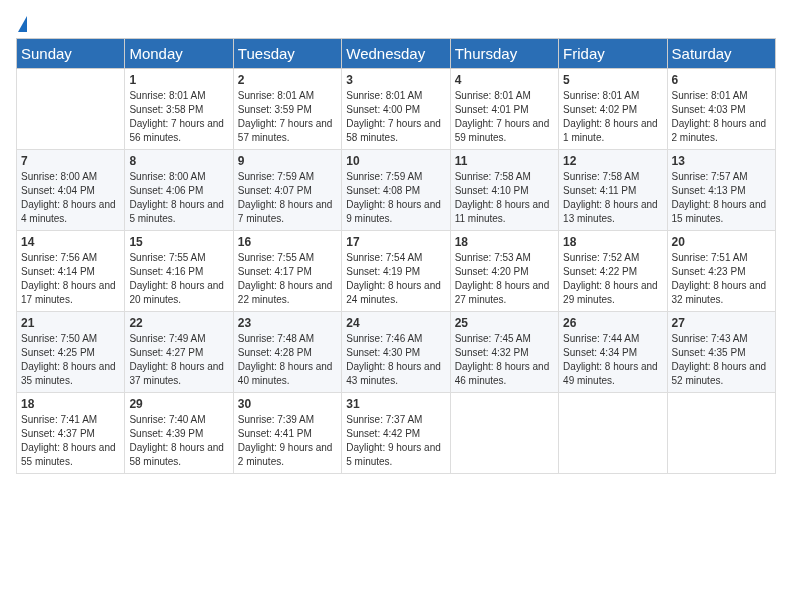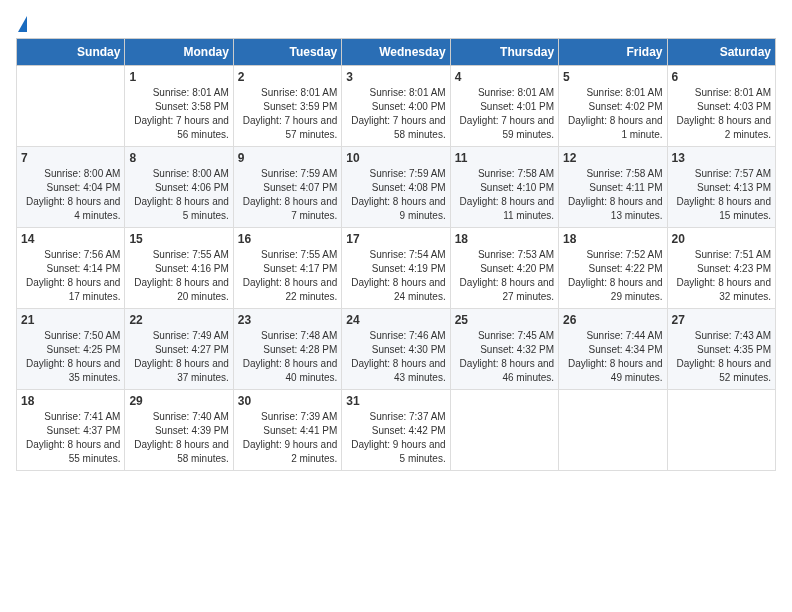"Sunday" thead tr th { font-size: 12px -> 15px; font-weight: bold -> normal; text-align: right -> left }
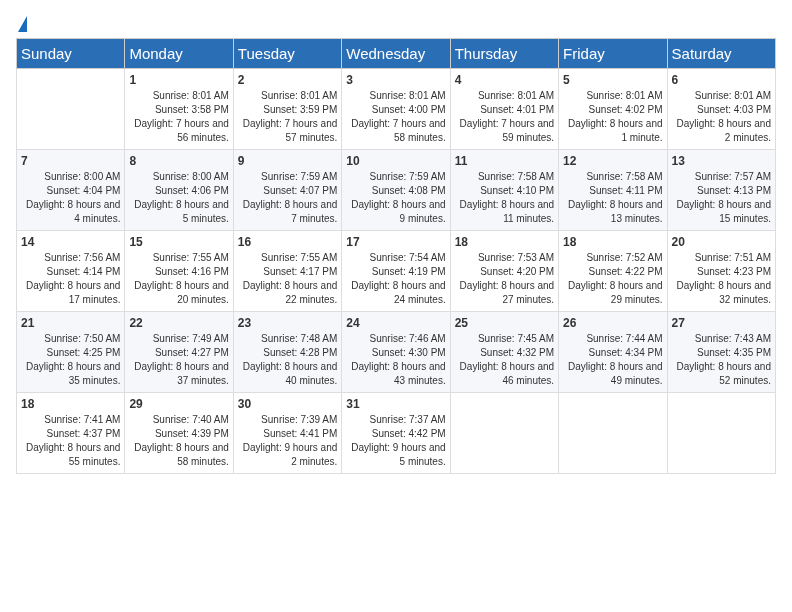"Sunrise: 8:01 AM" .day-info { text-align: right -> none }
